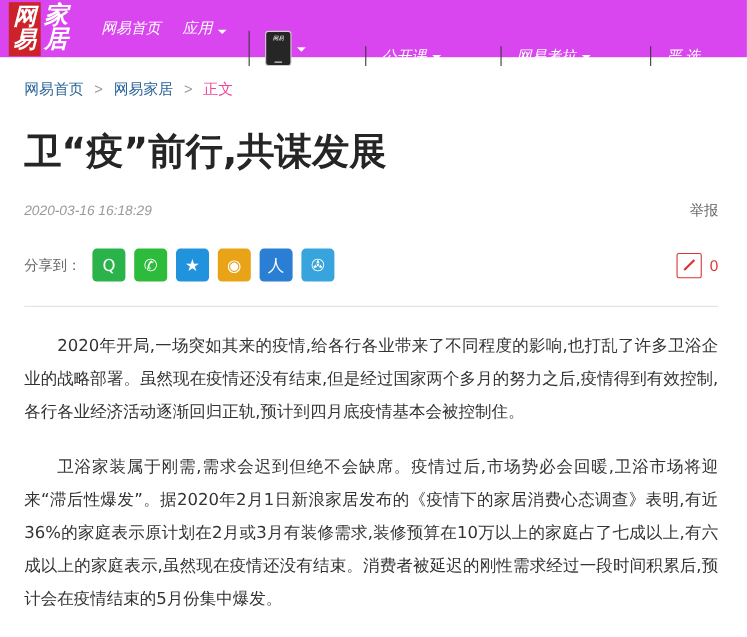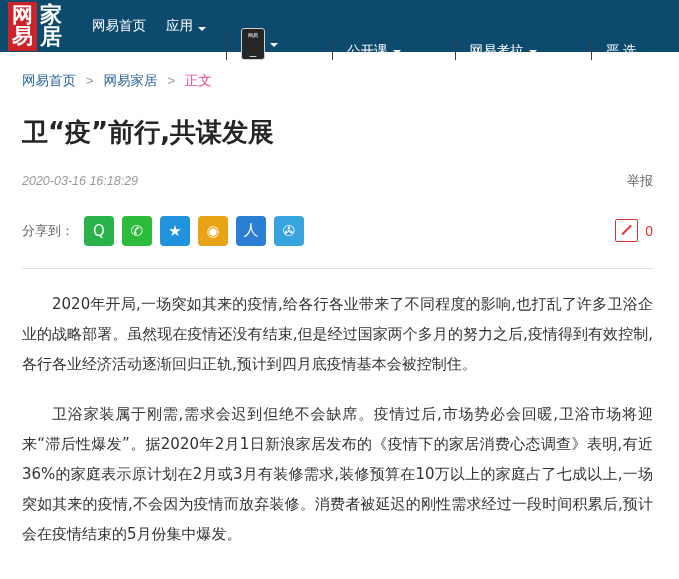"网易" .topnav { background: #0c4a6e -> #d946ef; font-style: none -> italic }
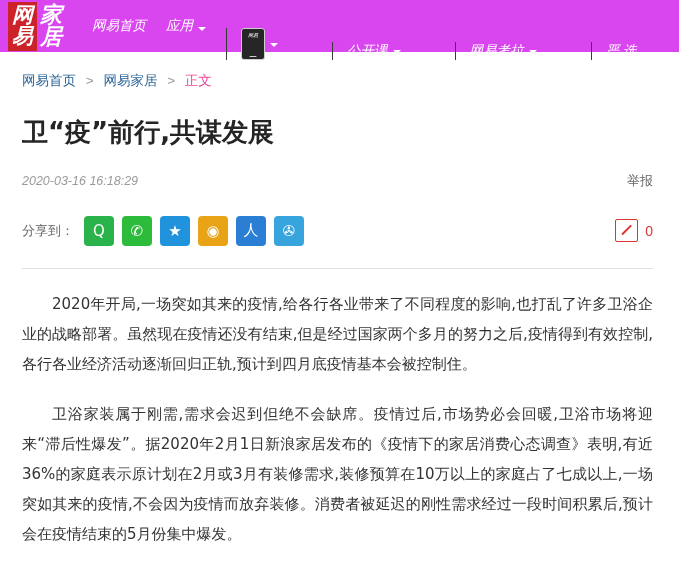"卫“疫”前行,共谋发展" h1.title { font-size: 26px -> 34px }
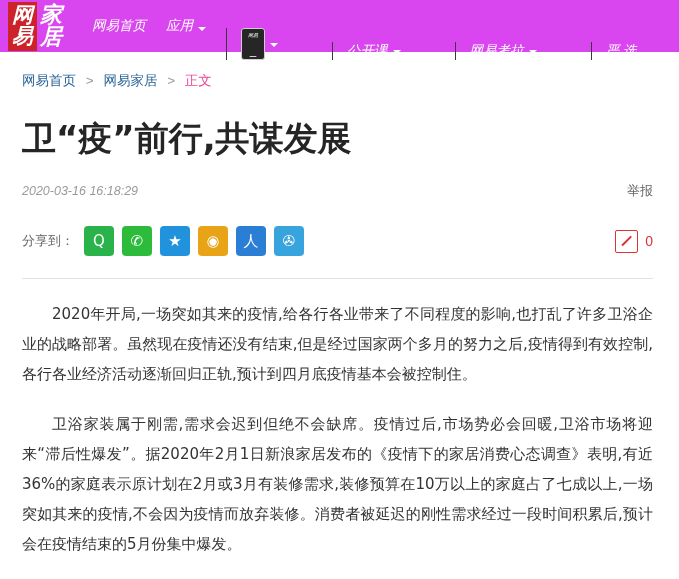"卫浴家装属于刚需,需求会迟到但绝不会缺席。疫情过后,市场势必会回暖,卫浴市场将迎" p { text: ,一场突如其来的疫情,不会因为疫情而放弃装修 -> ,有六成以上的家庭表示,虽然现在疫情还没有结束 }
